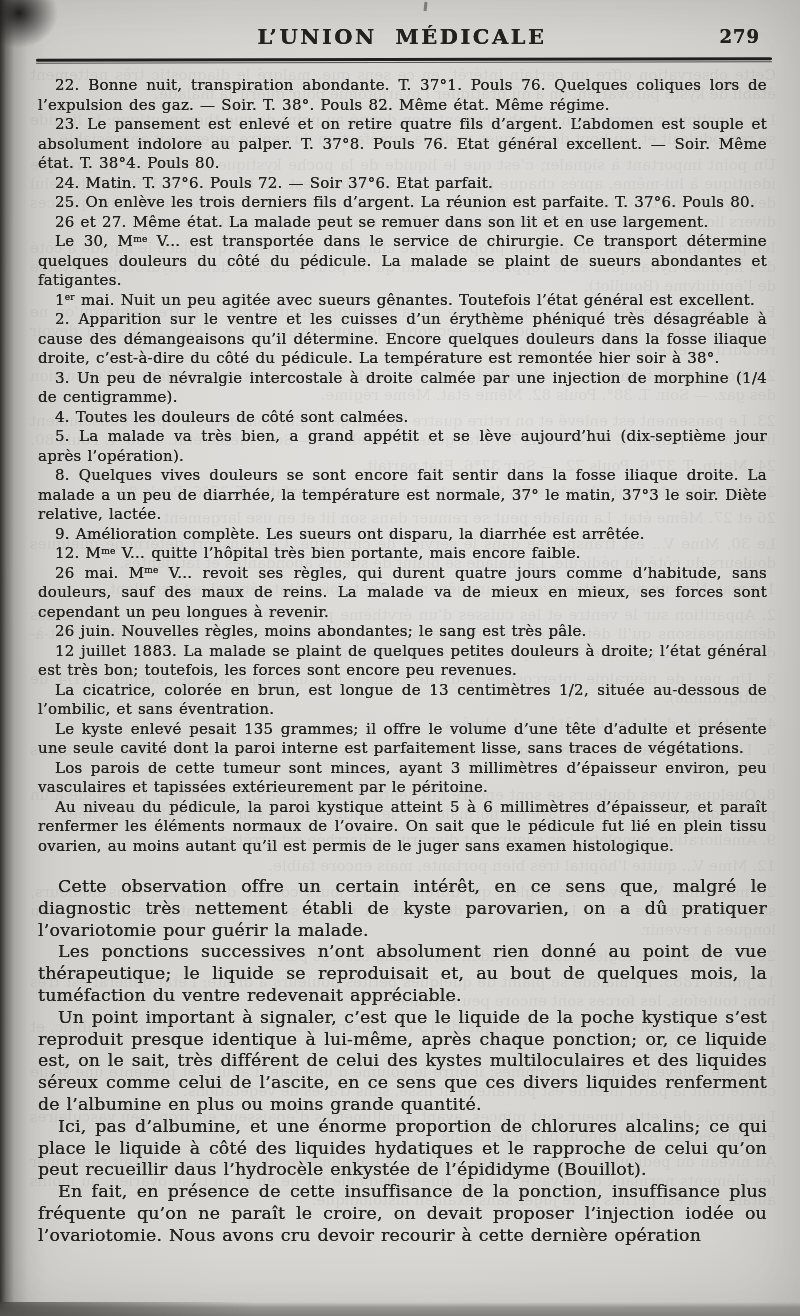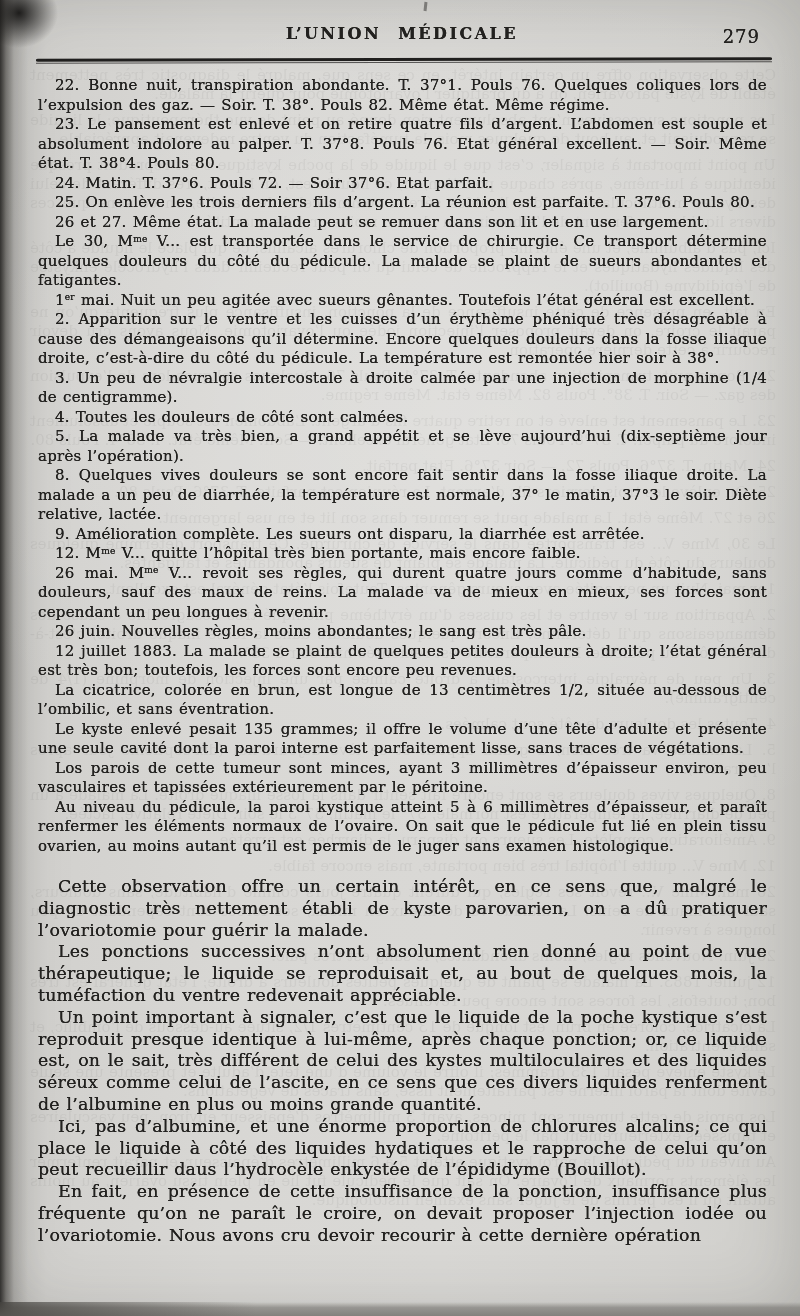"L’UNION MÉDICALE" .title { font-size: 16px -> 21px }
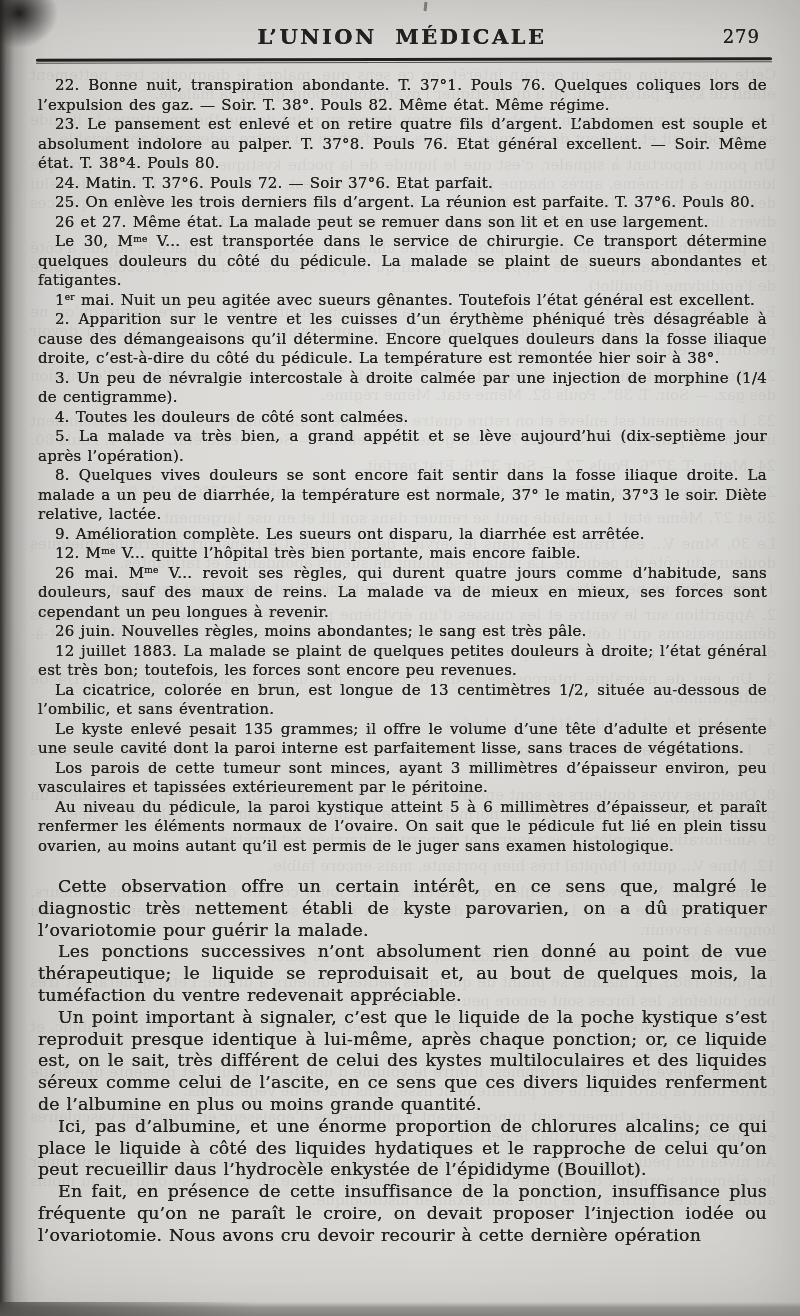"279" .pageno { font-weight: normal -> bold }
